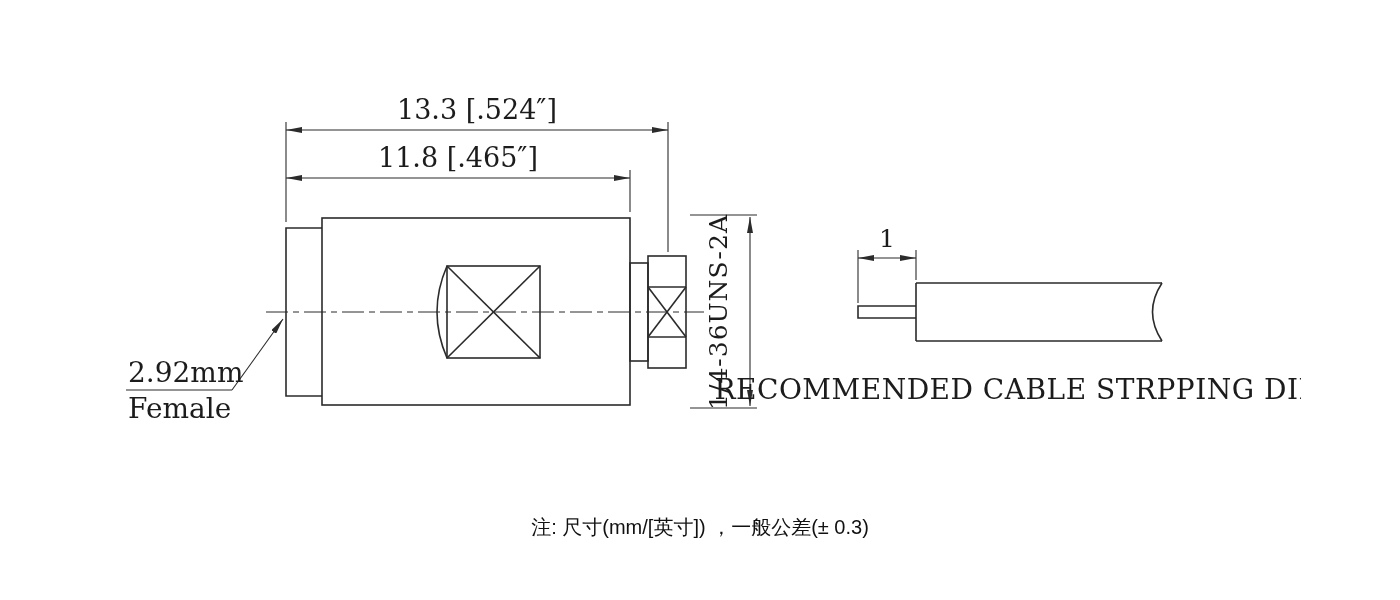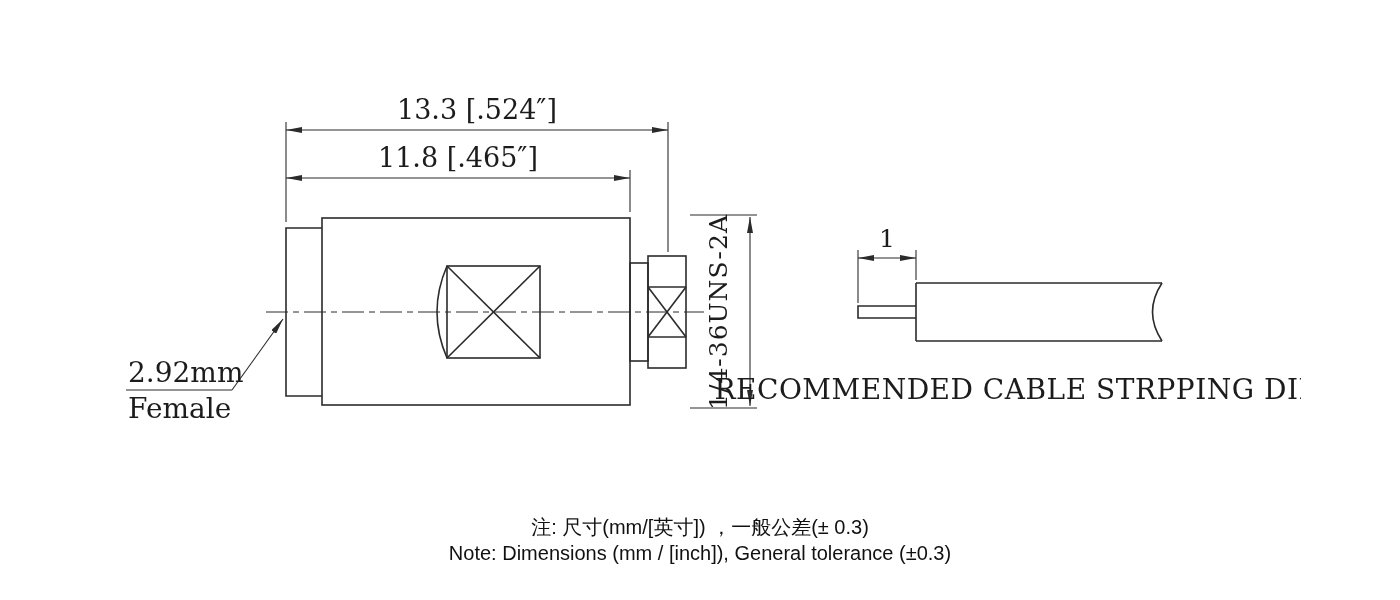"Note: Dimensions (mm / [inch])," div.note-line { html: <div>Note: Dimensions (mm / [inch]), General tolerance (±0.3)</div> -> none }
